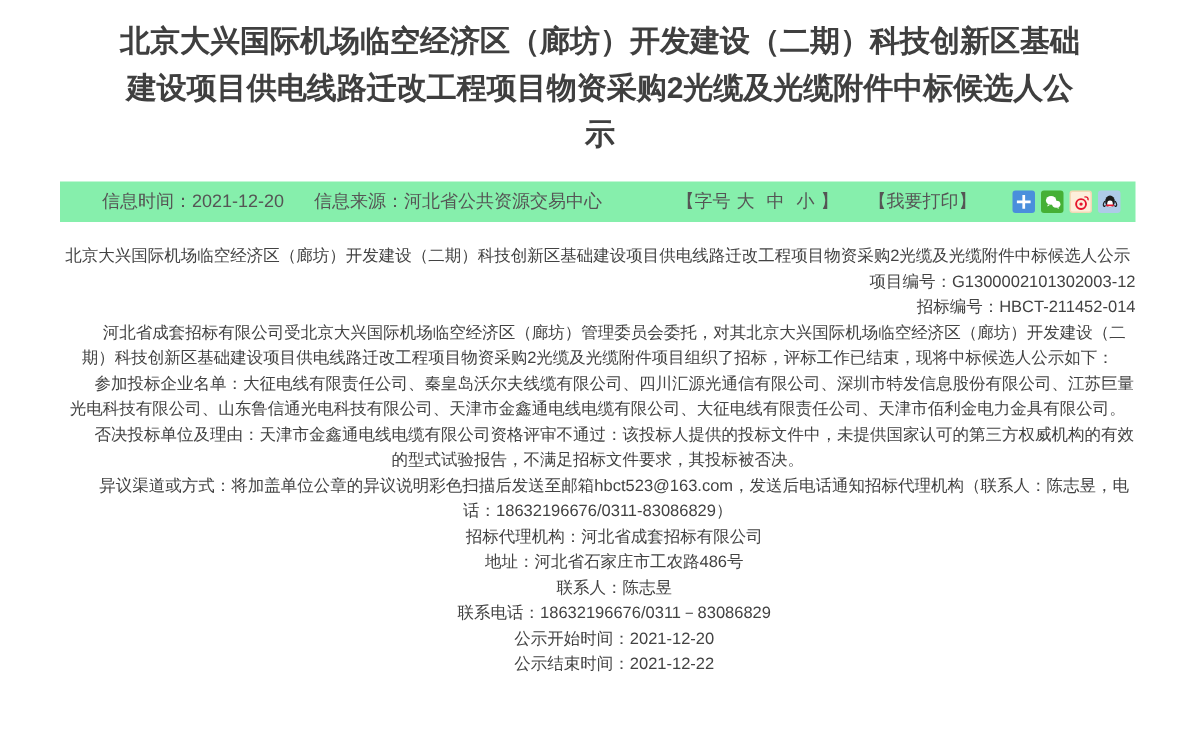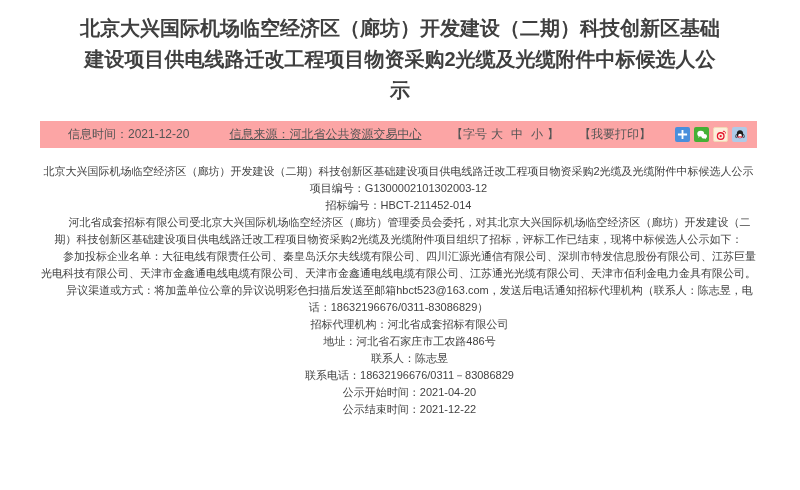"信息时间：2021-12-20" .info-bar { background: #fca5a5 -> #86efac }
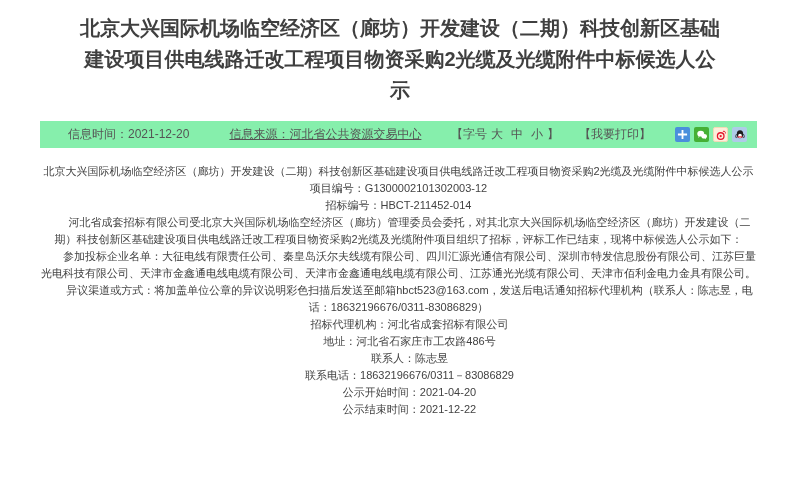"信息来源：河北省公共资源交易中心" .info-source { margin-left: 40px -> 20px; text-decoration: underline -> none }
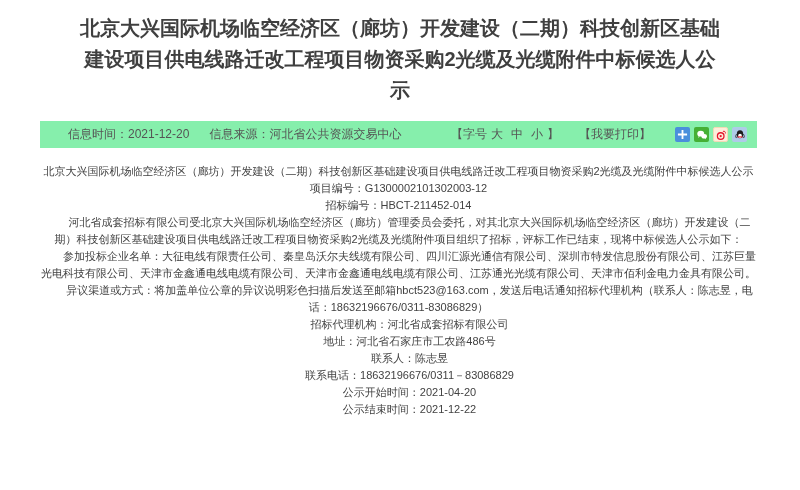"项目编号：G1300002101302003-12" .t-right { text-align: center -> right }
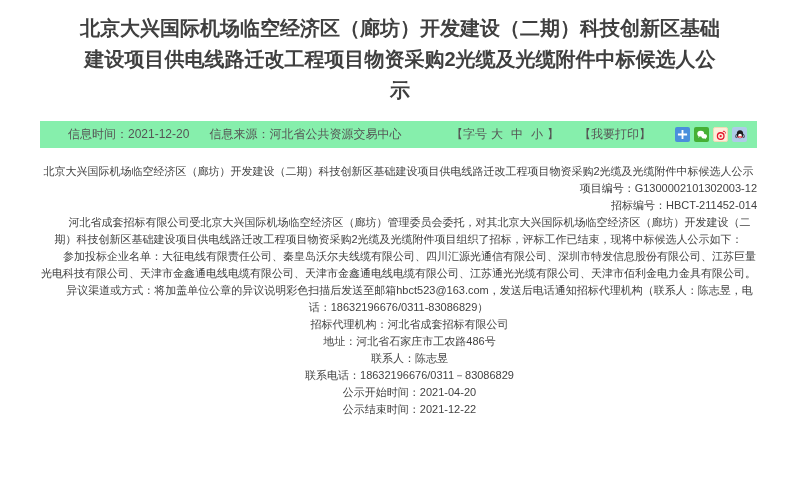"参加投标企业名单：大征电线有限责任公司、秦皇岛沃尔夫线缆有限公司、四川汇源光通信" p.t-indent { text: 天津市金鑫通电线电缆有限公司、天津市金鑫通电线电缆有限公司、江苏通光光缆有限 -> 山东鲁信通光电科技有限公司、天津市金鑫通电线电缆有限公司、大征电线有限责任 }
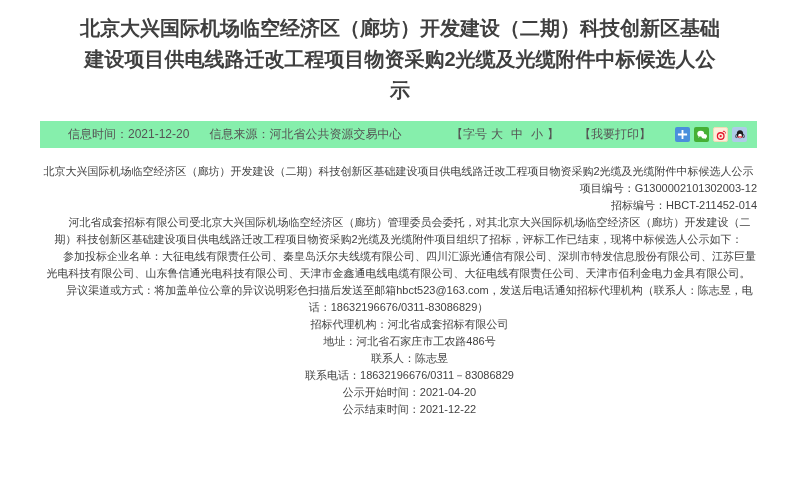"否决投标单位及理由：天津市金鑫通电线电缆有限公司资格评审不通过：该投标人提供的投" p.t-indent { html: none -> <p>否决投标单位及理由：天津市金鑫通电线电缆有限公司资格评审不通过：该投标人提供的投标文件中，未提供国家认可的第三方权威机构的有效的型式试验报告，不满足招标文件要求，其投标被否决。</p> }
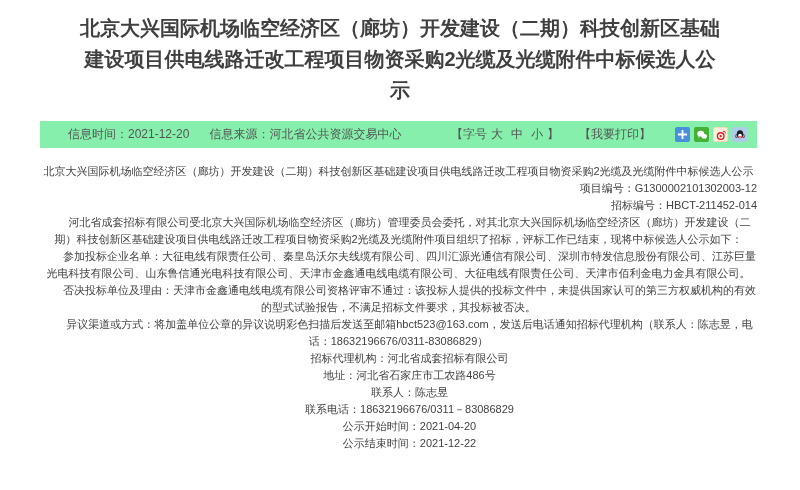"公示开始时间：2021-04-20" p.t-indent { text: 2021-04-20 -> 2021-12-20 }
